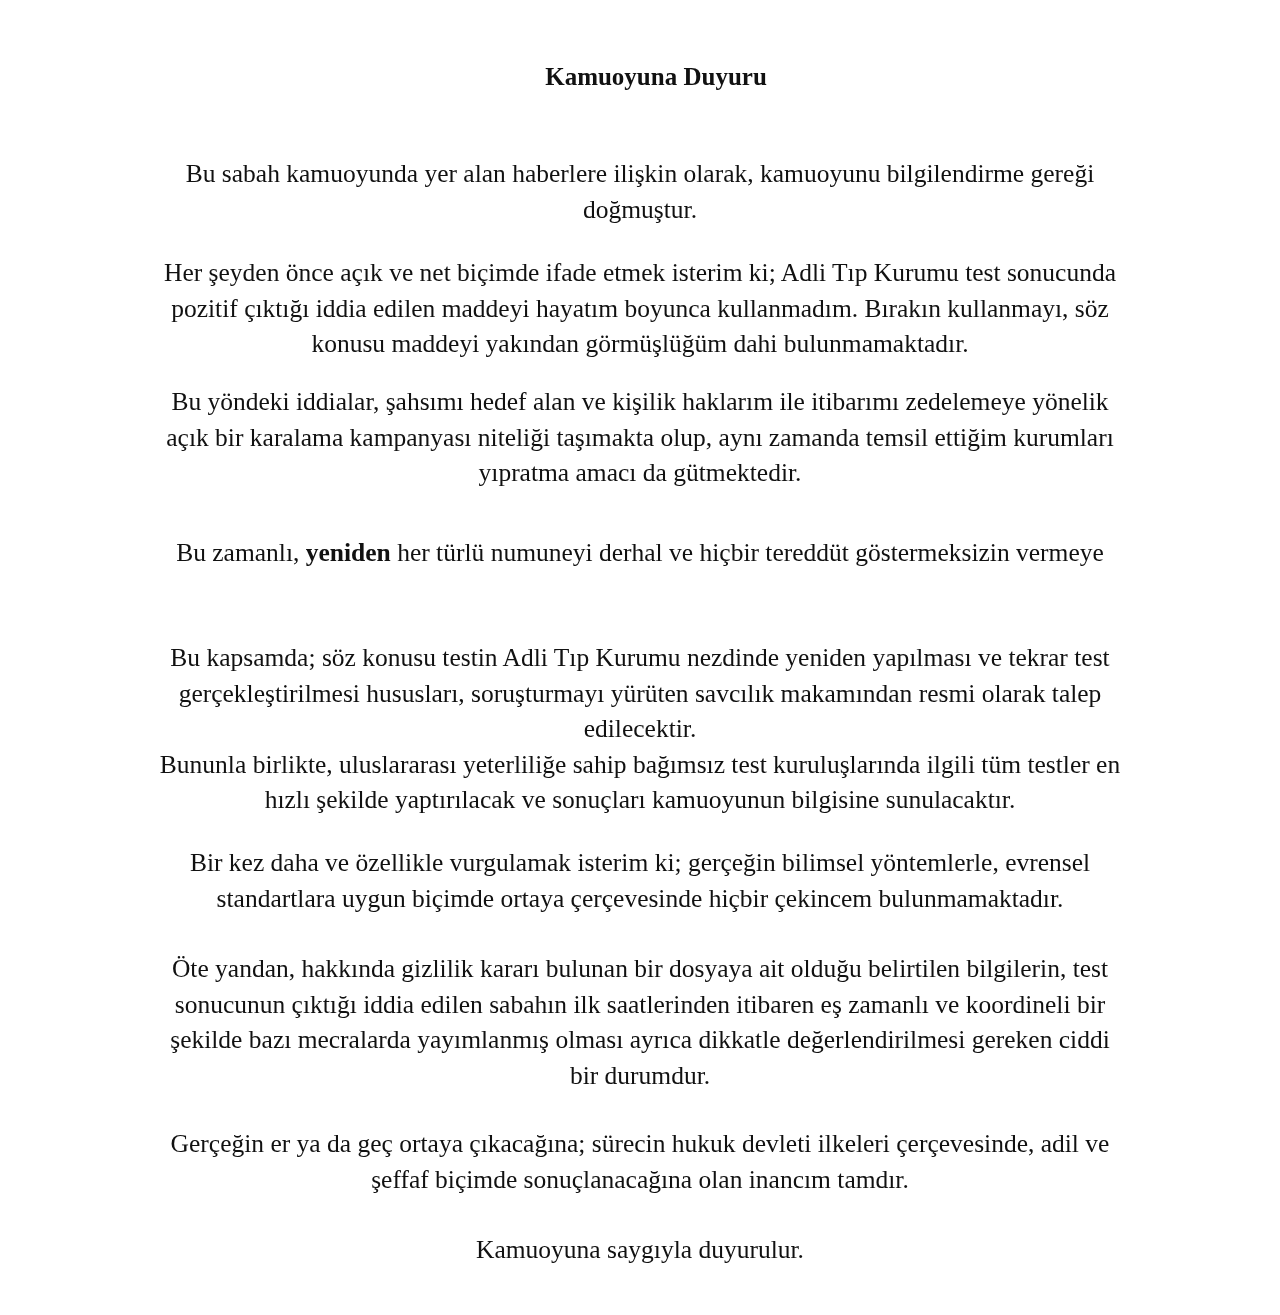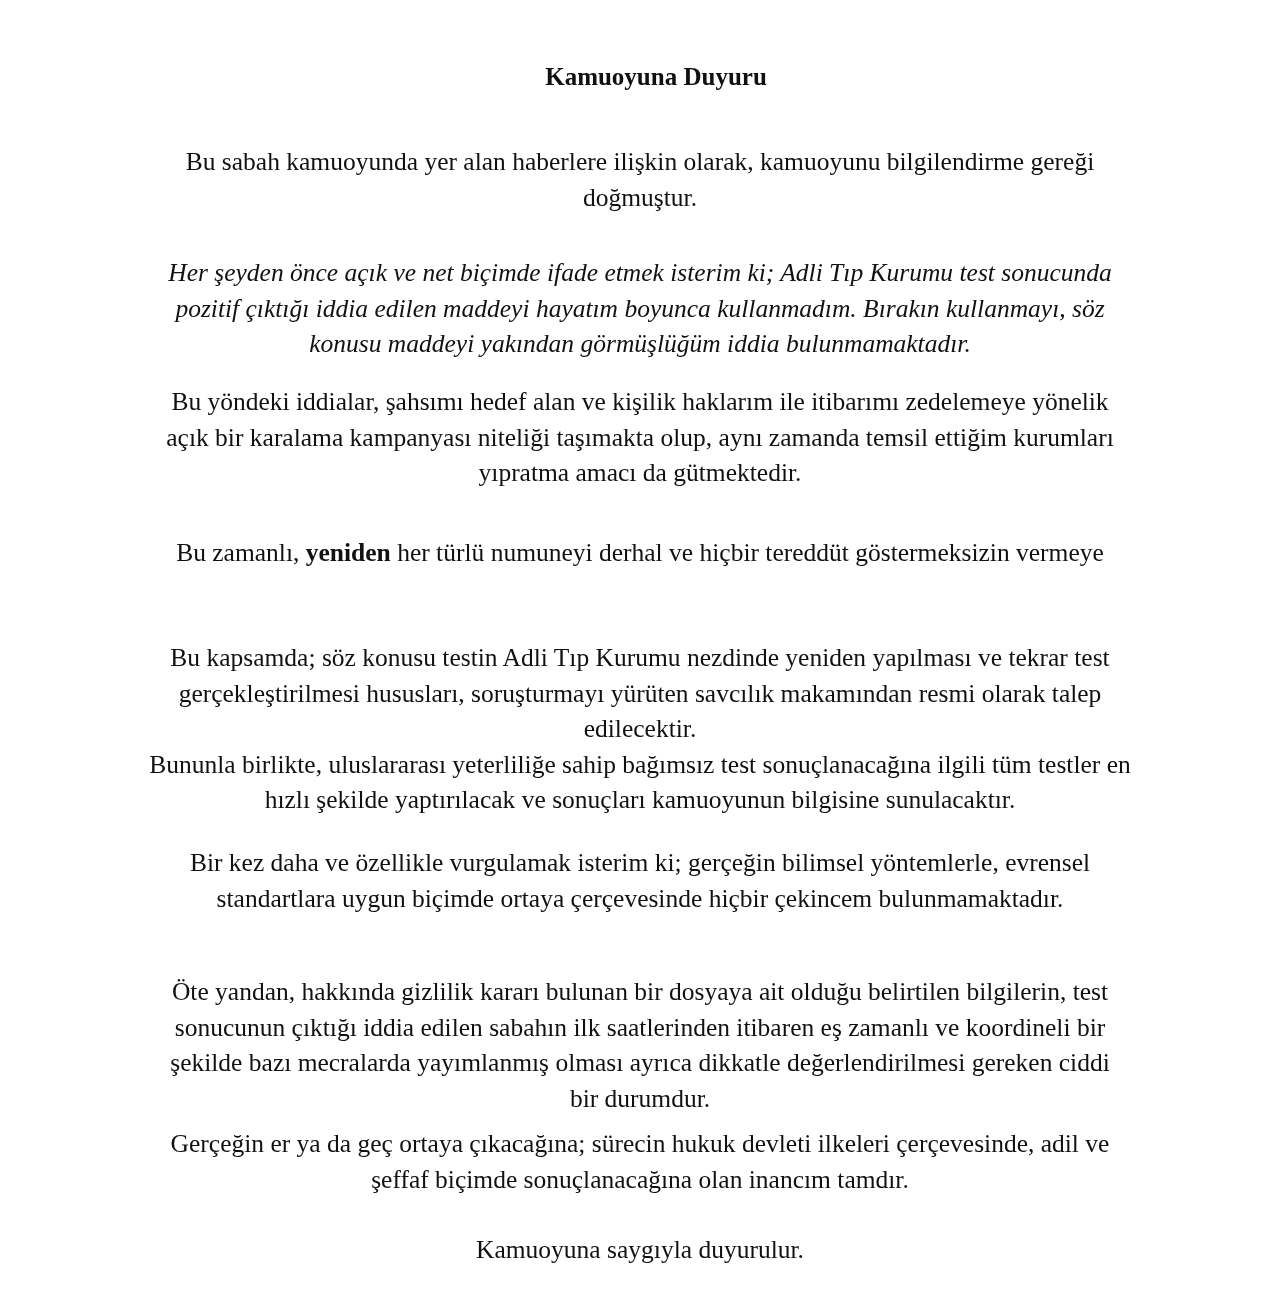"Bu sabah kamuoyunda yer alan" p.para { top: 144px -> 156px }
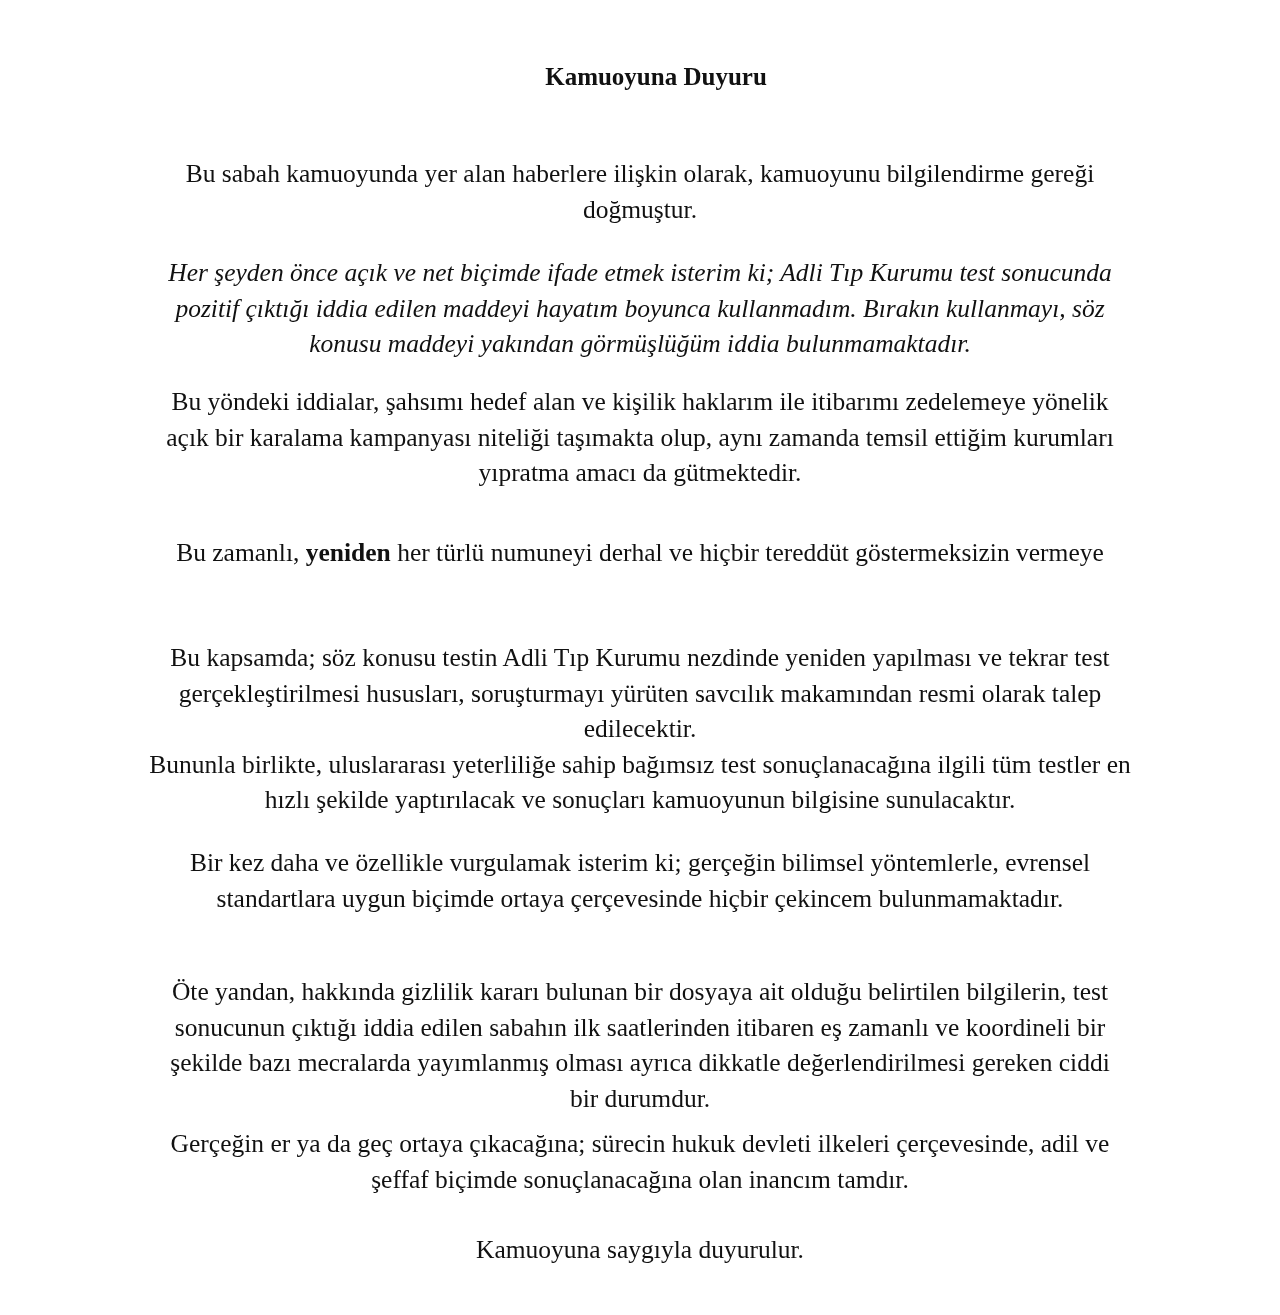"Her şeyden önce açık ve" p.para { font-style: italic -> none }
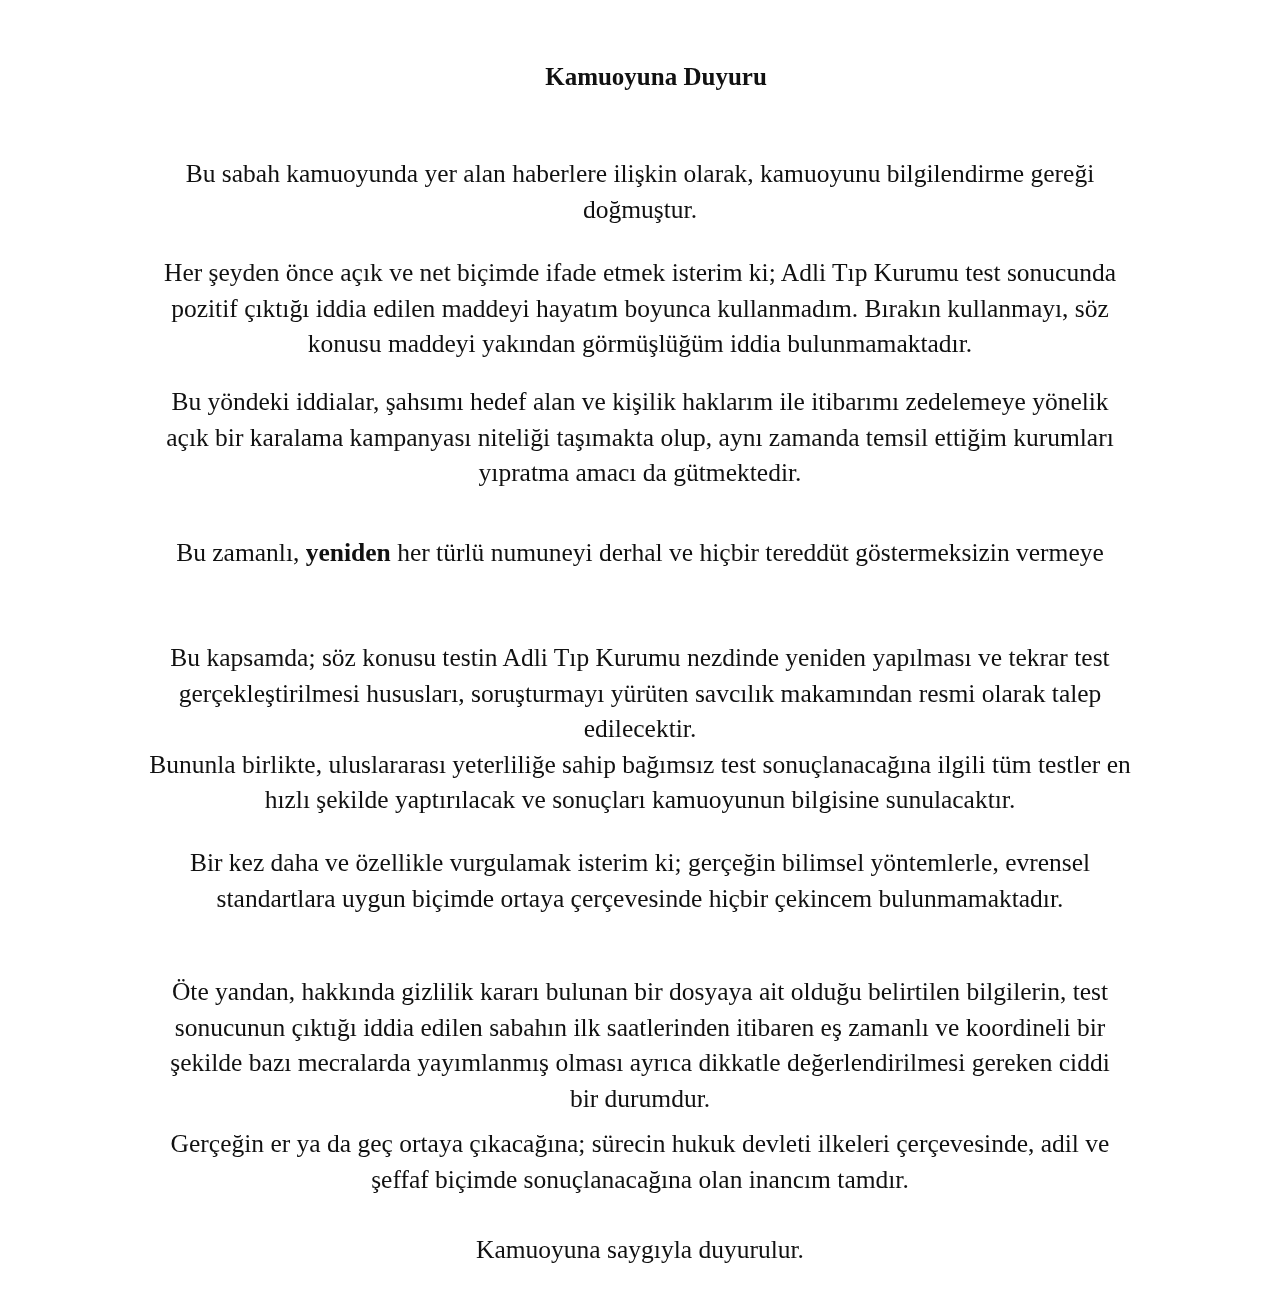"konusu maddeyi yakından görmüşlüğüm" span.line { text: iddia -> dahi }
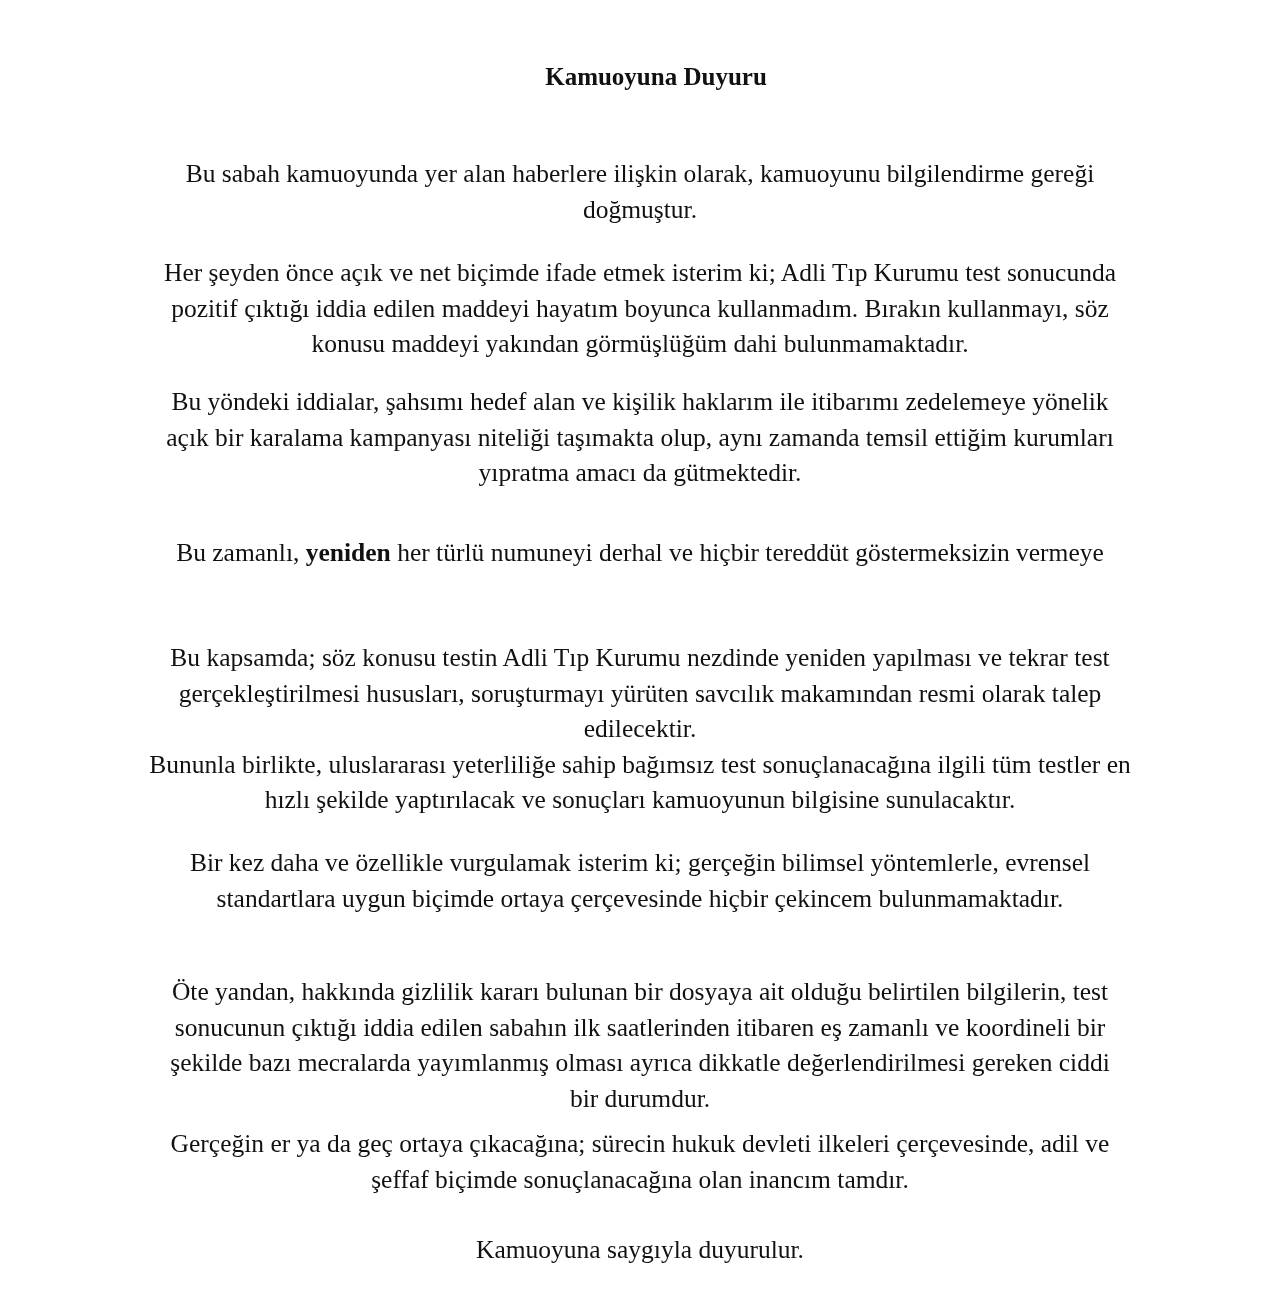"Bununla birlikte, uluslararası" span.line { text: sonuçlanacağına -> kuruluşlarında }
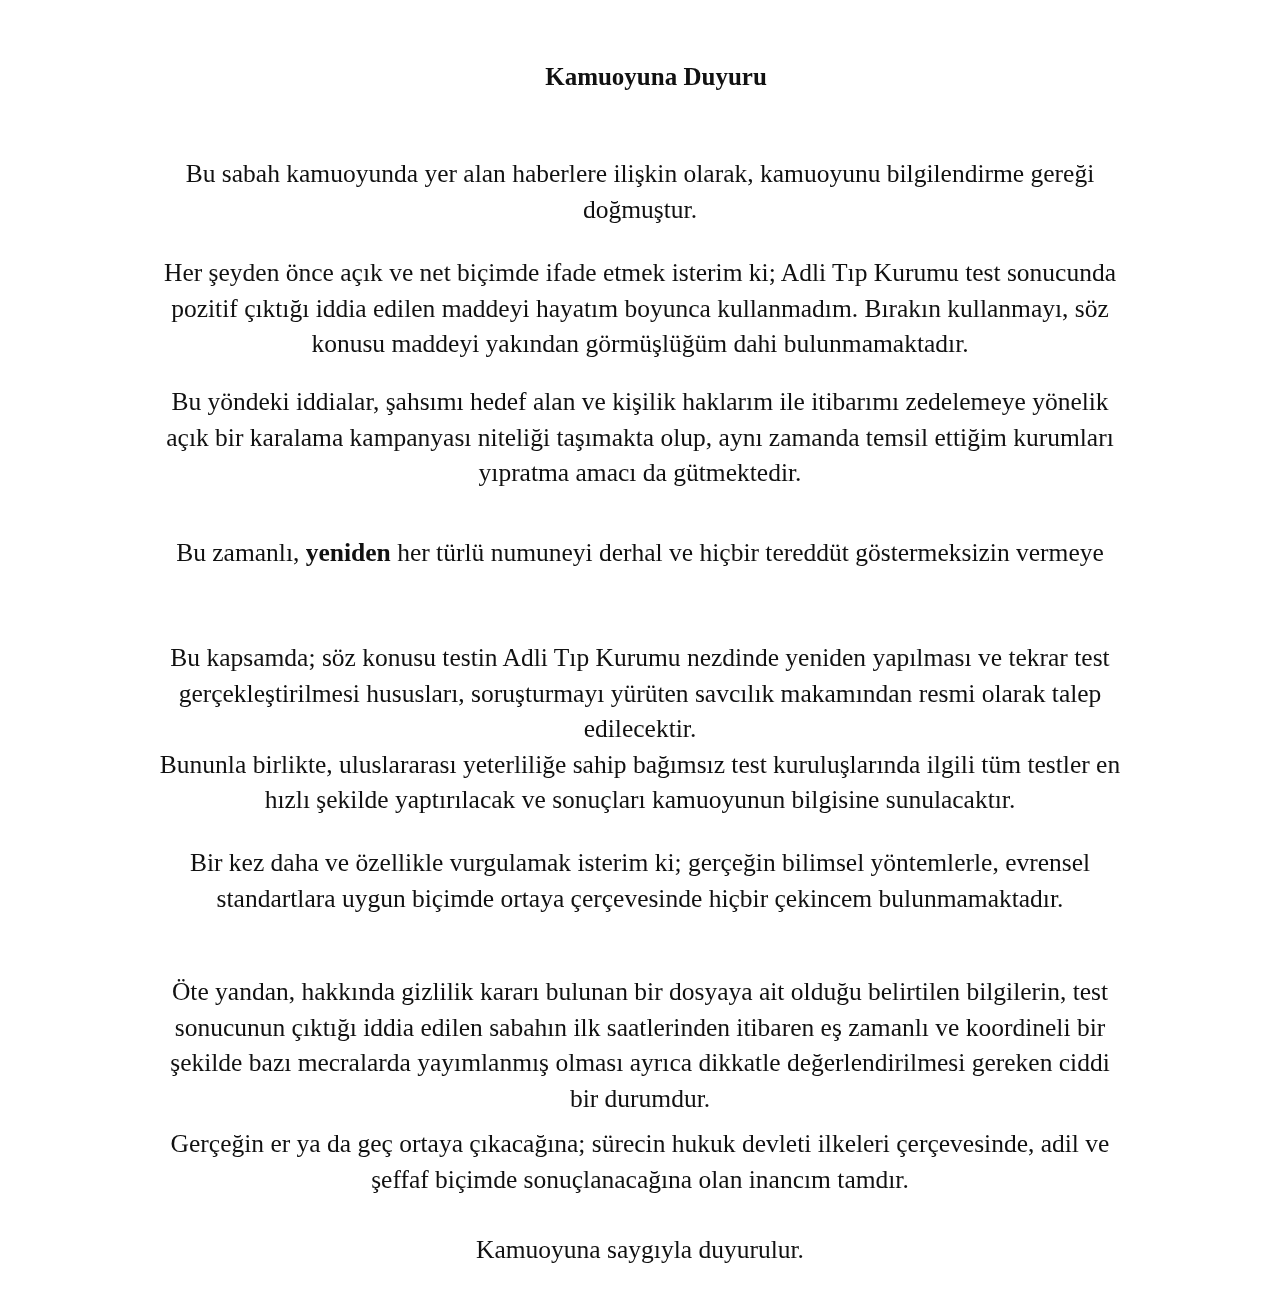"Öte yandan, hakkında gizlilik kararı" p.para { top: 974px -> 951px }
